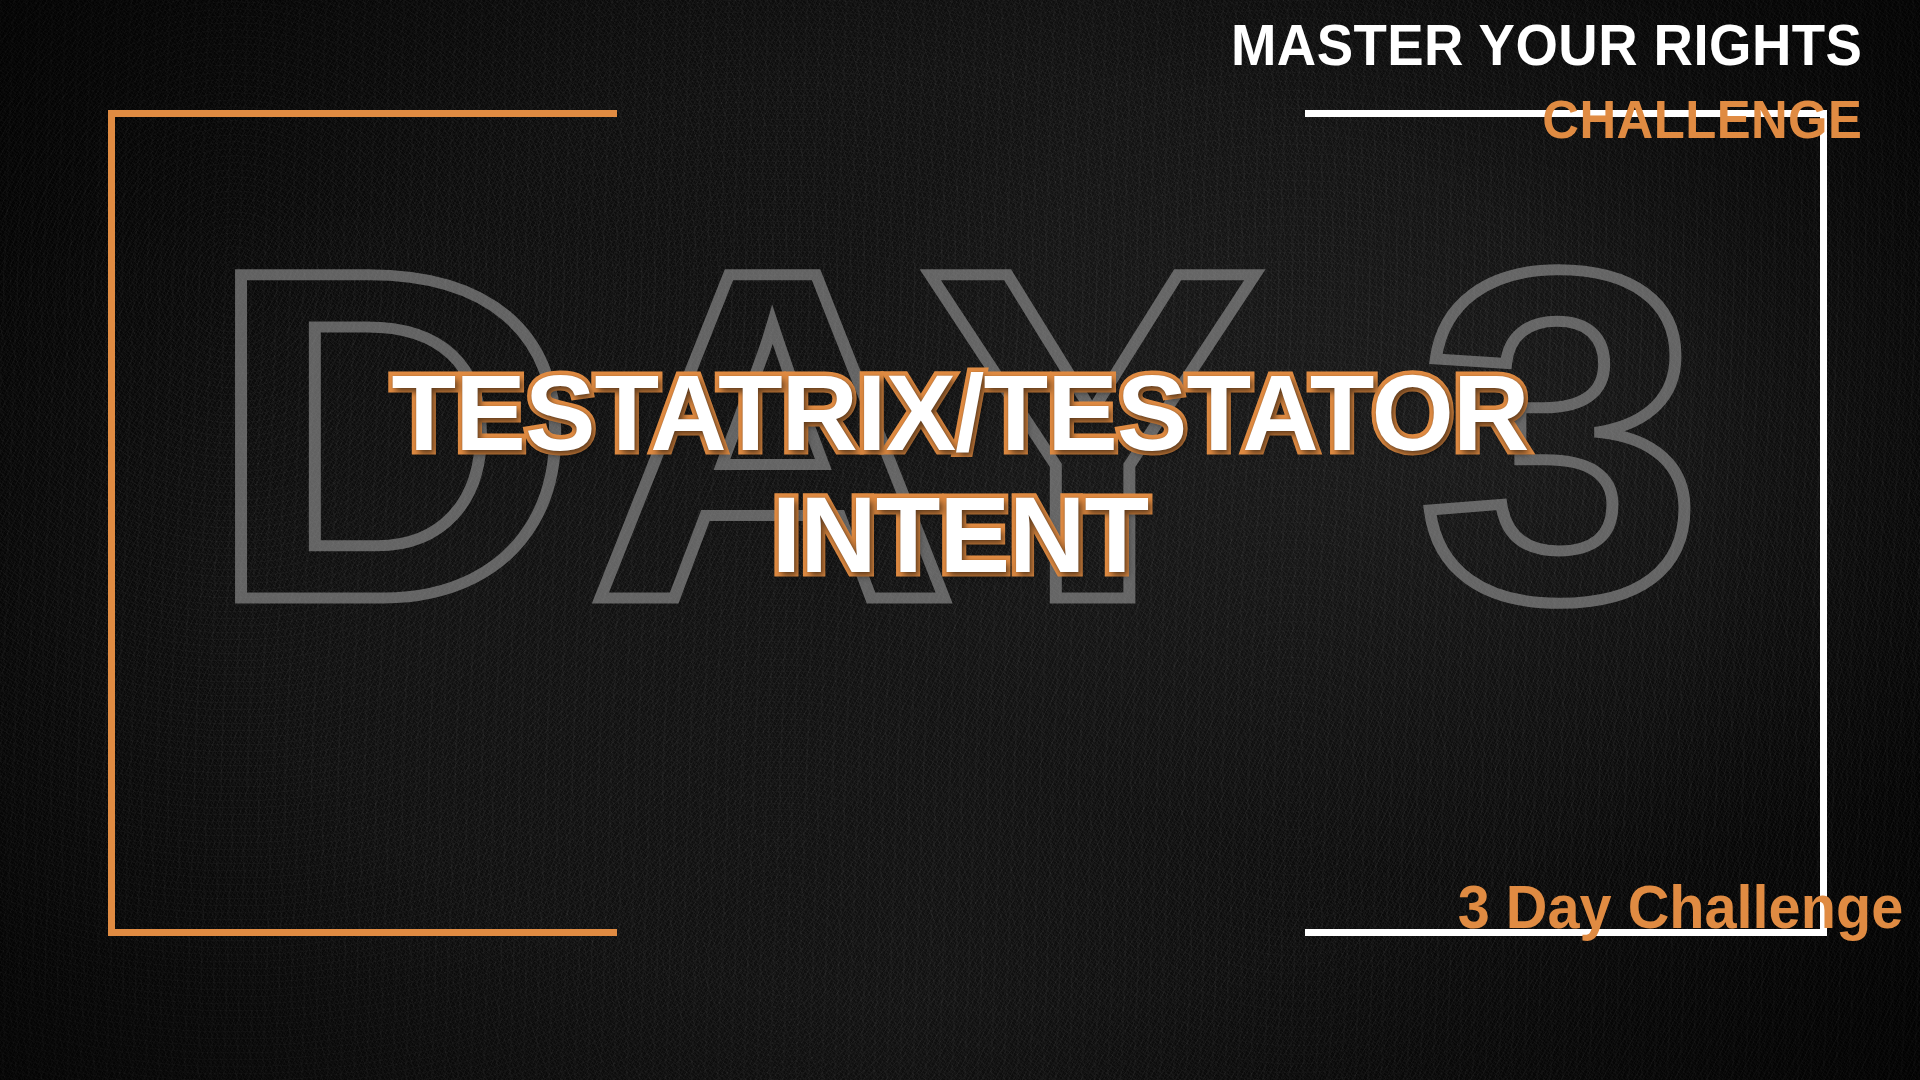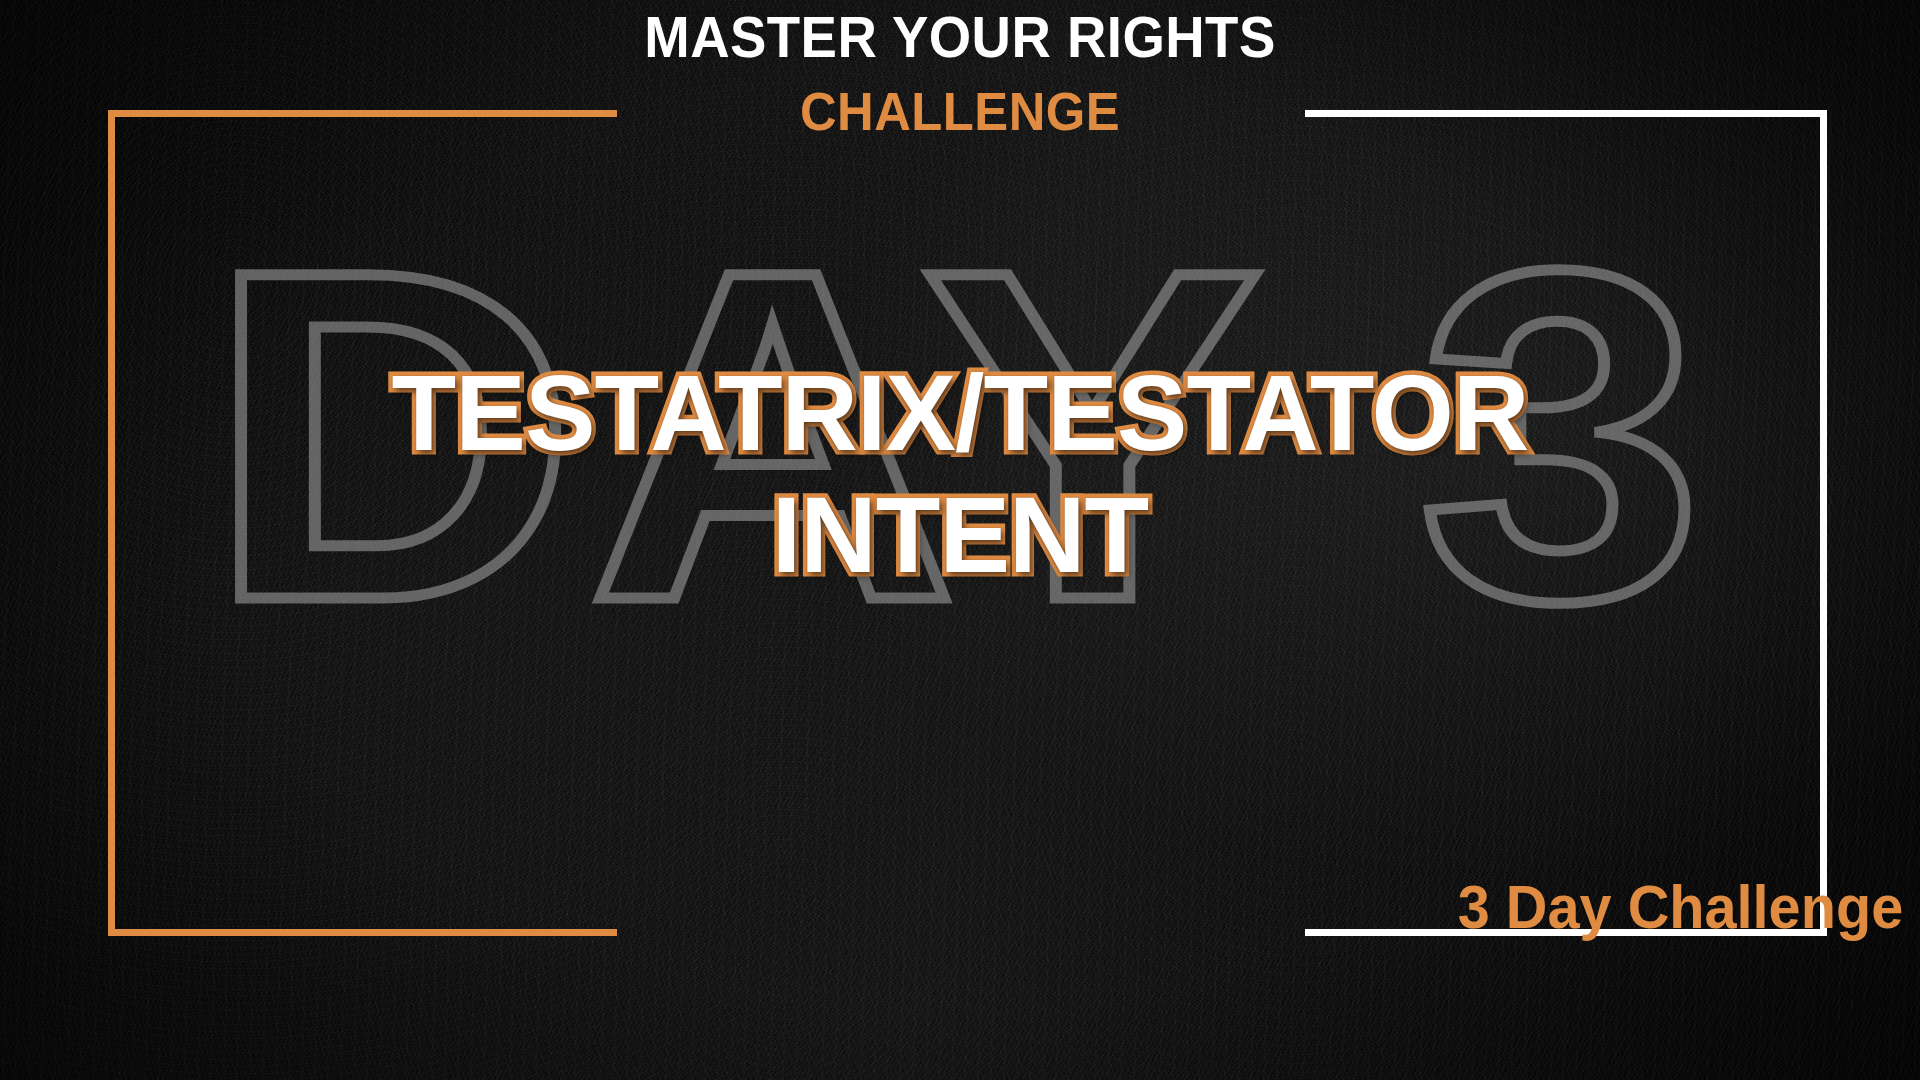"MASTER YOUR RIGHTS" .eyebrow { text-align: center -> right; top: 8px -> 16px }
